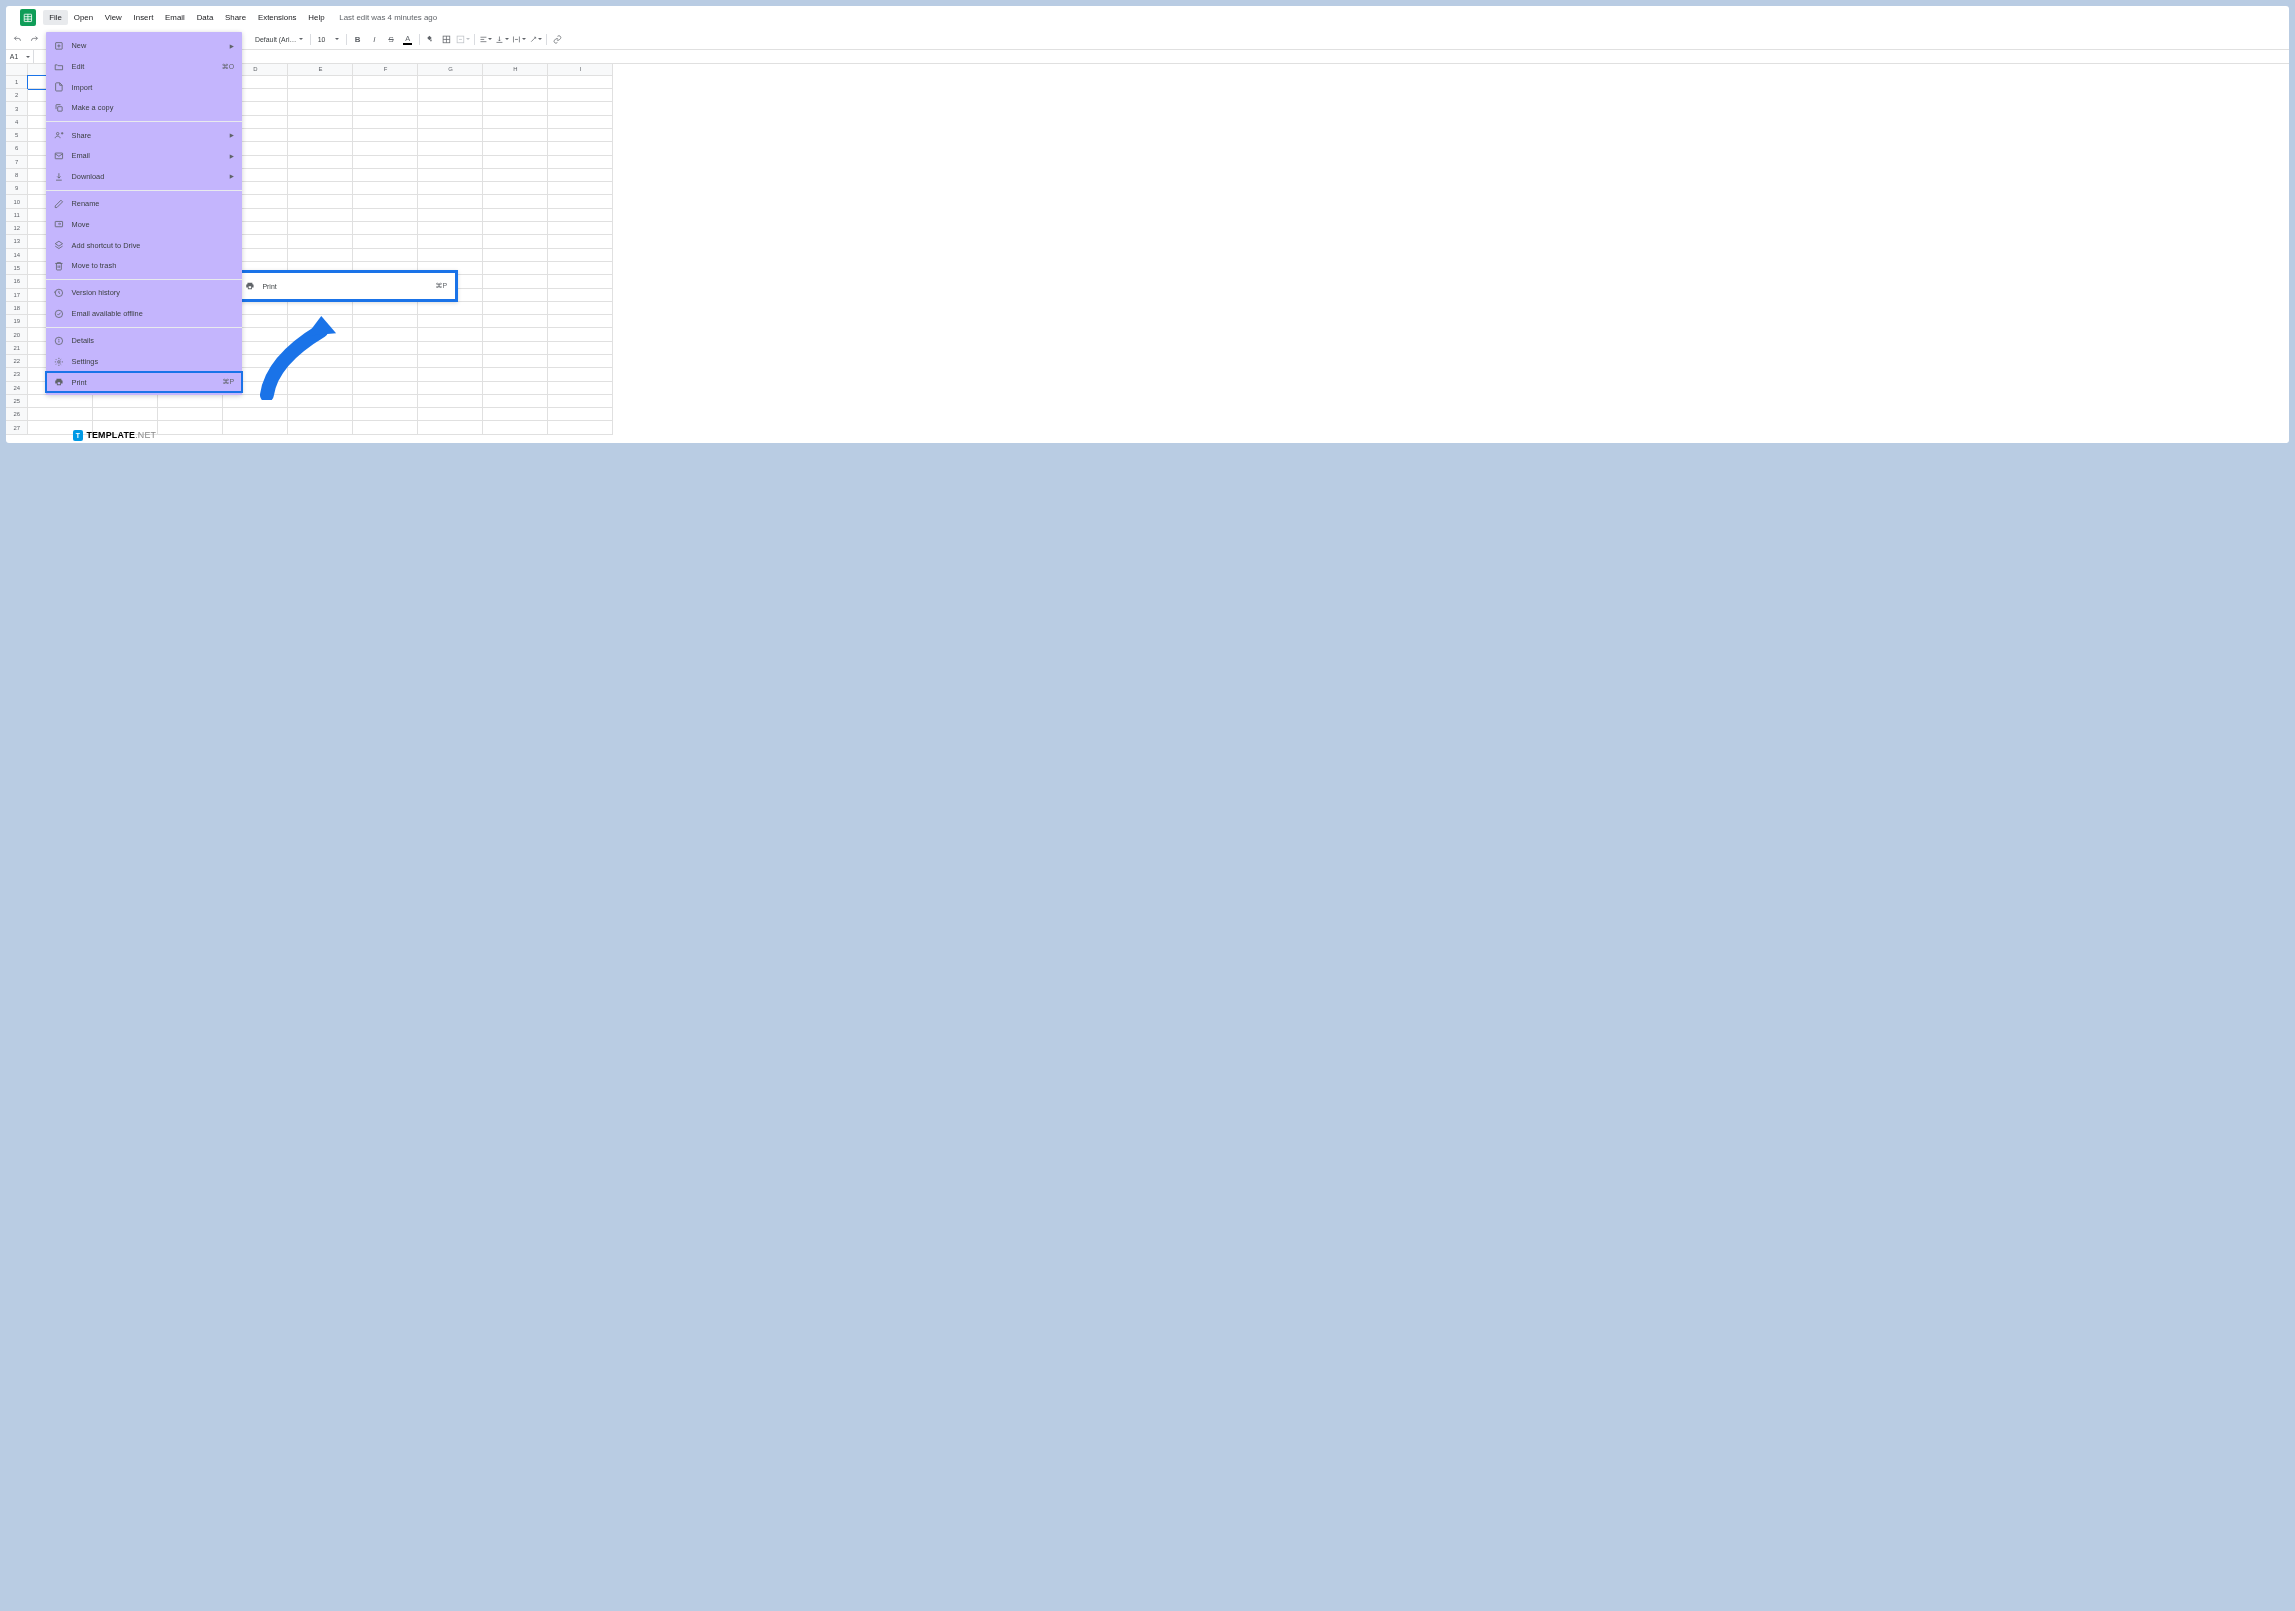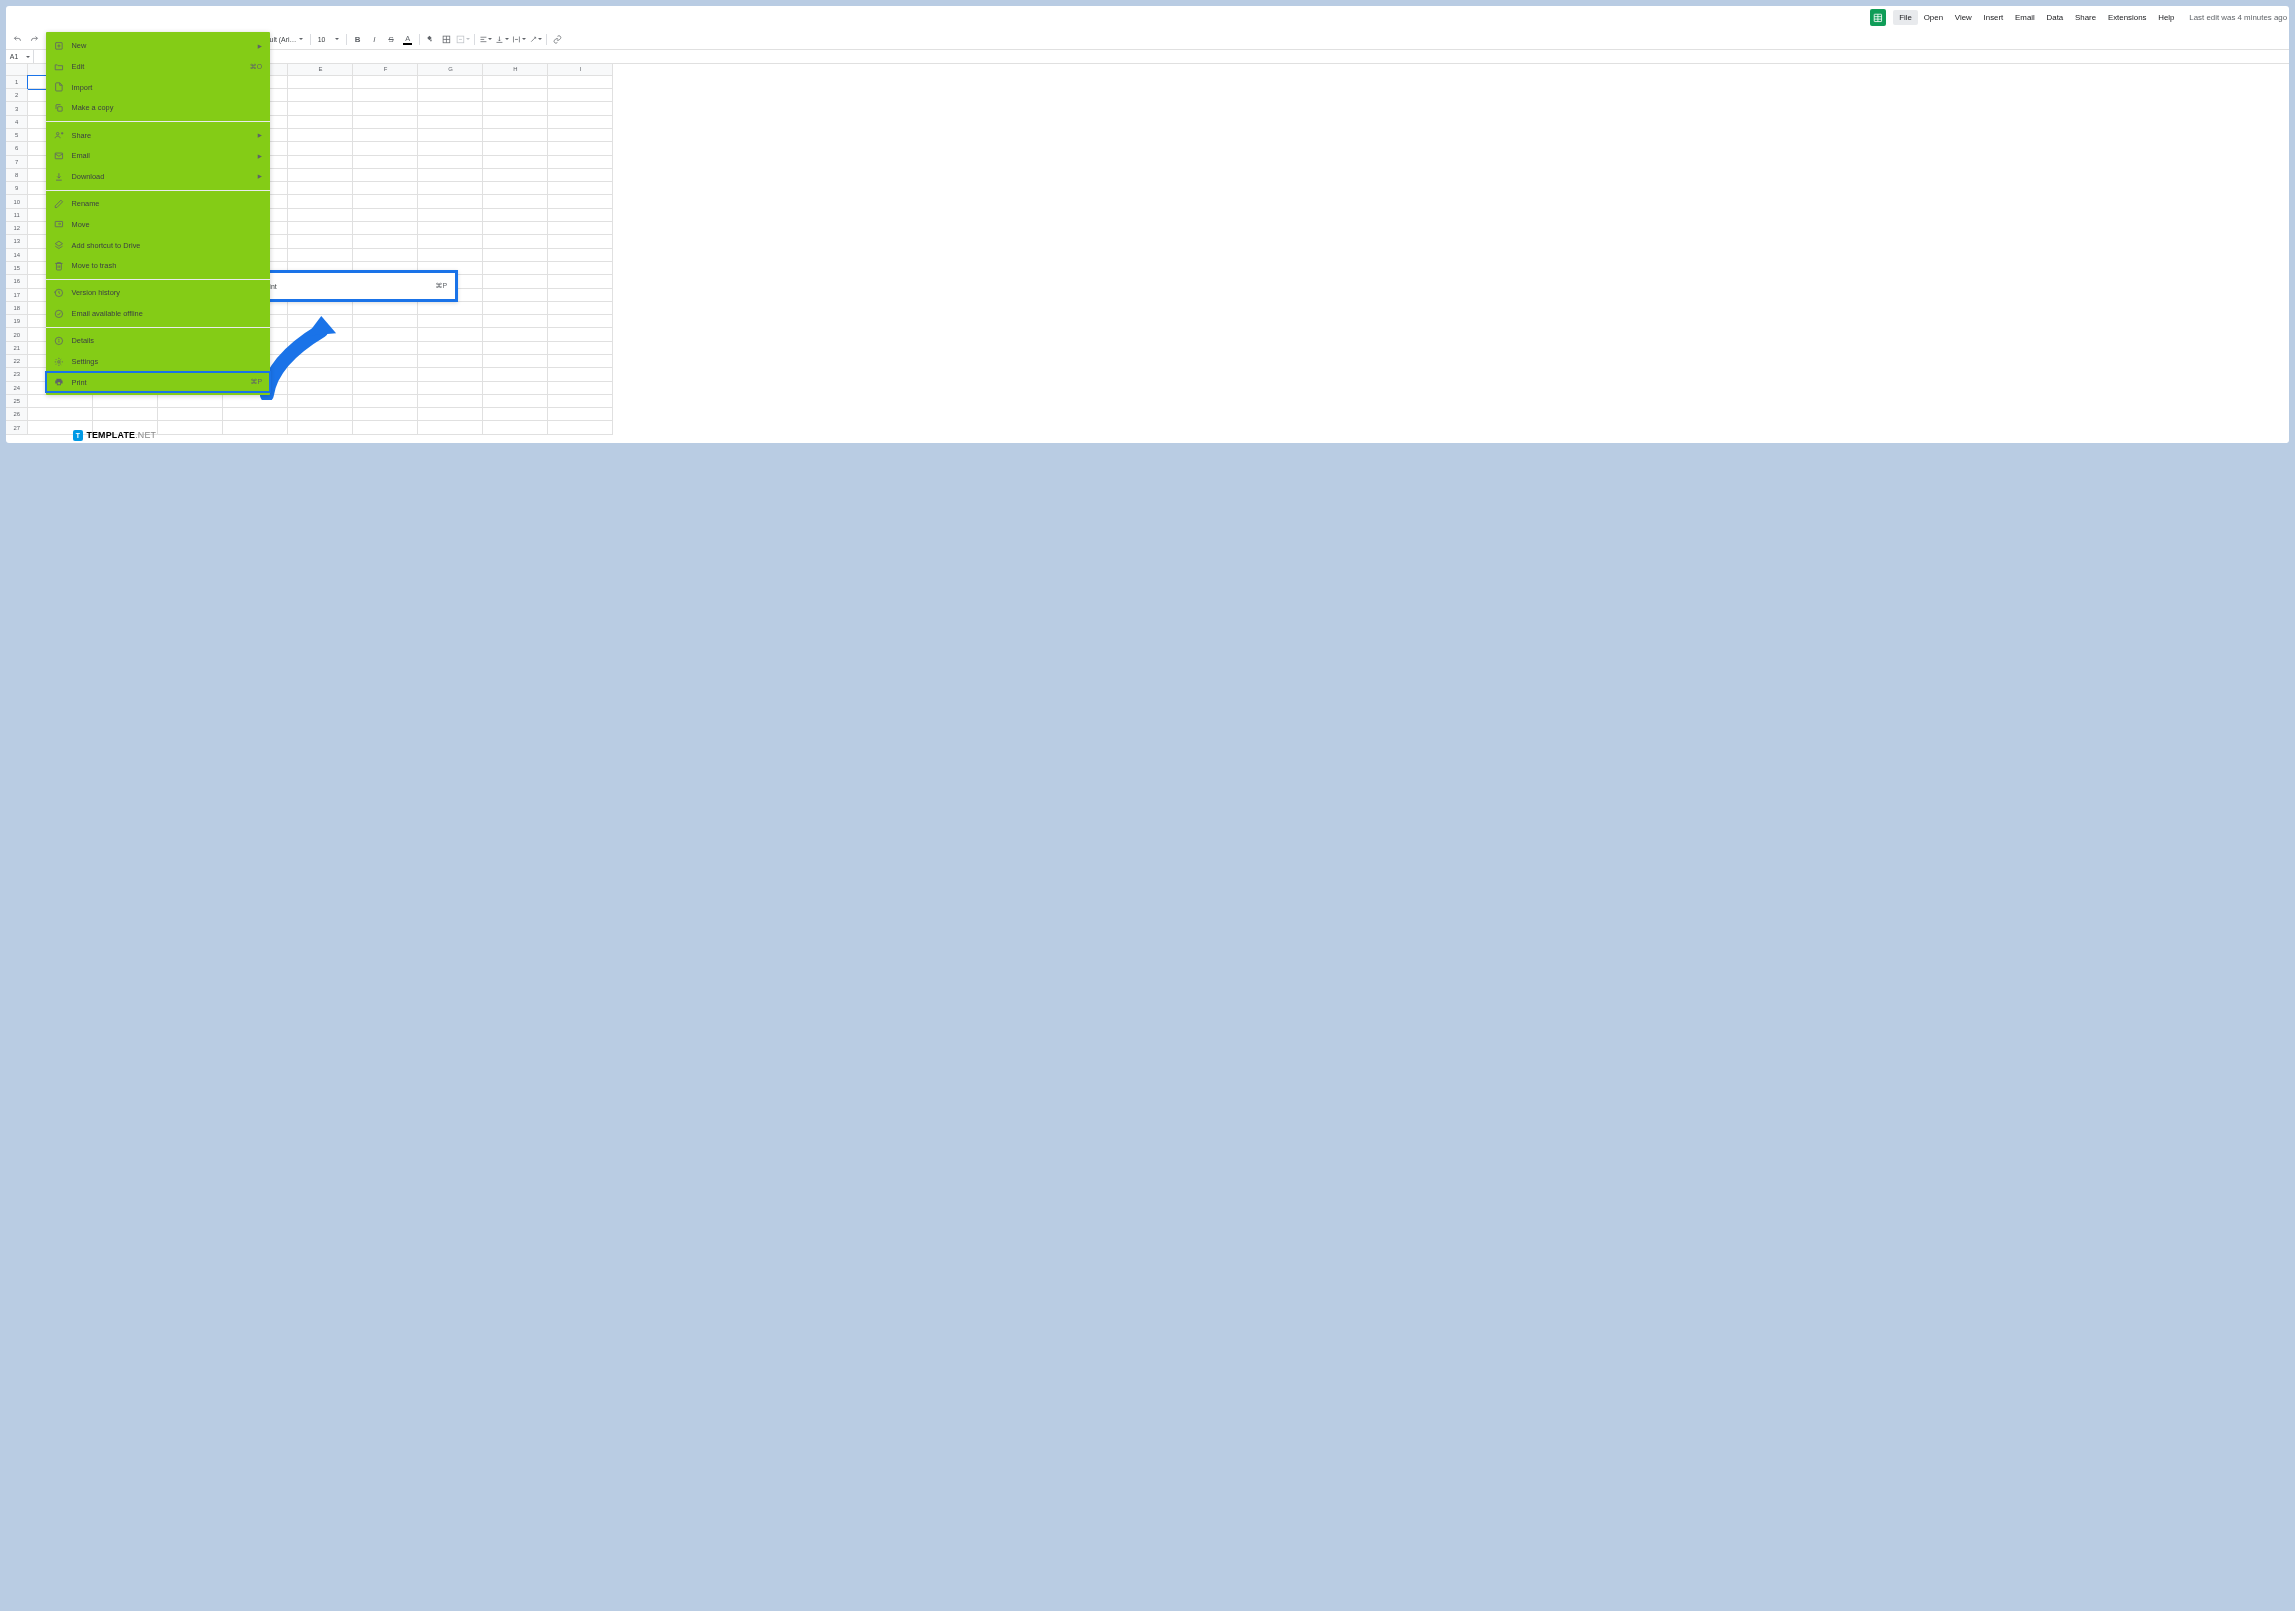"File" .topbar { justify-content: flex-end -> none; padding: 0 2px -> 0 10px }
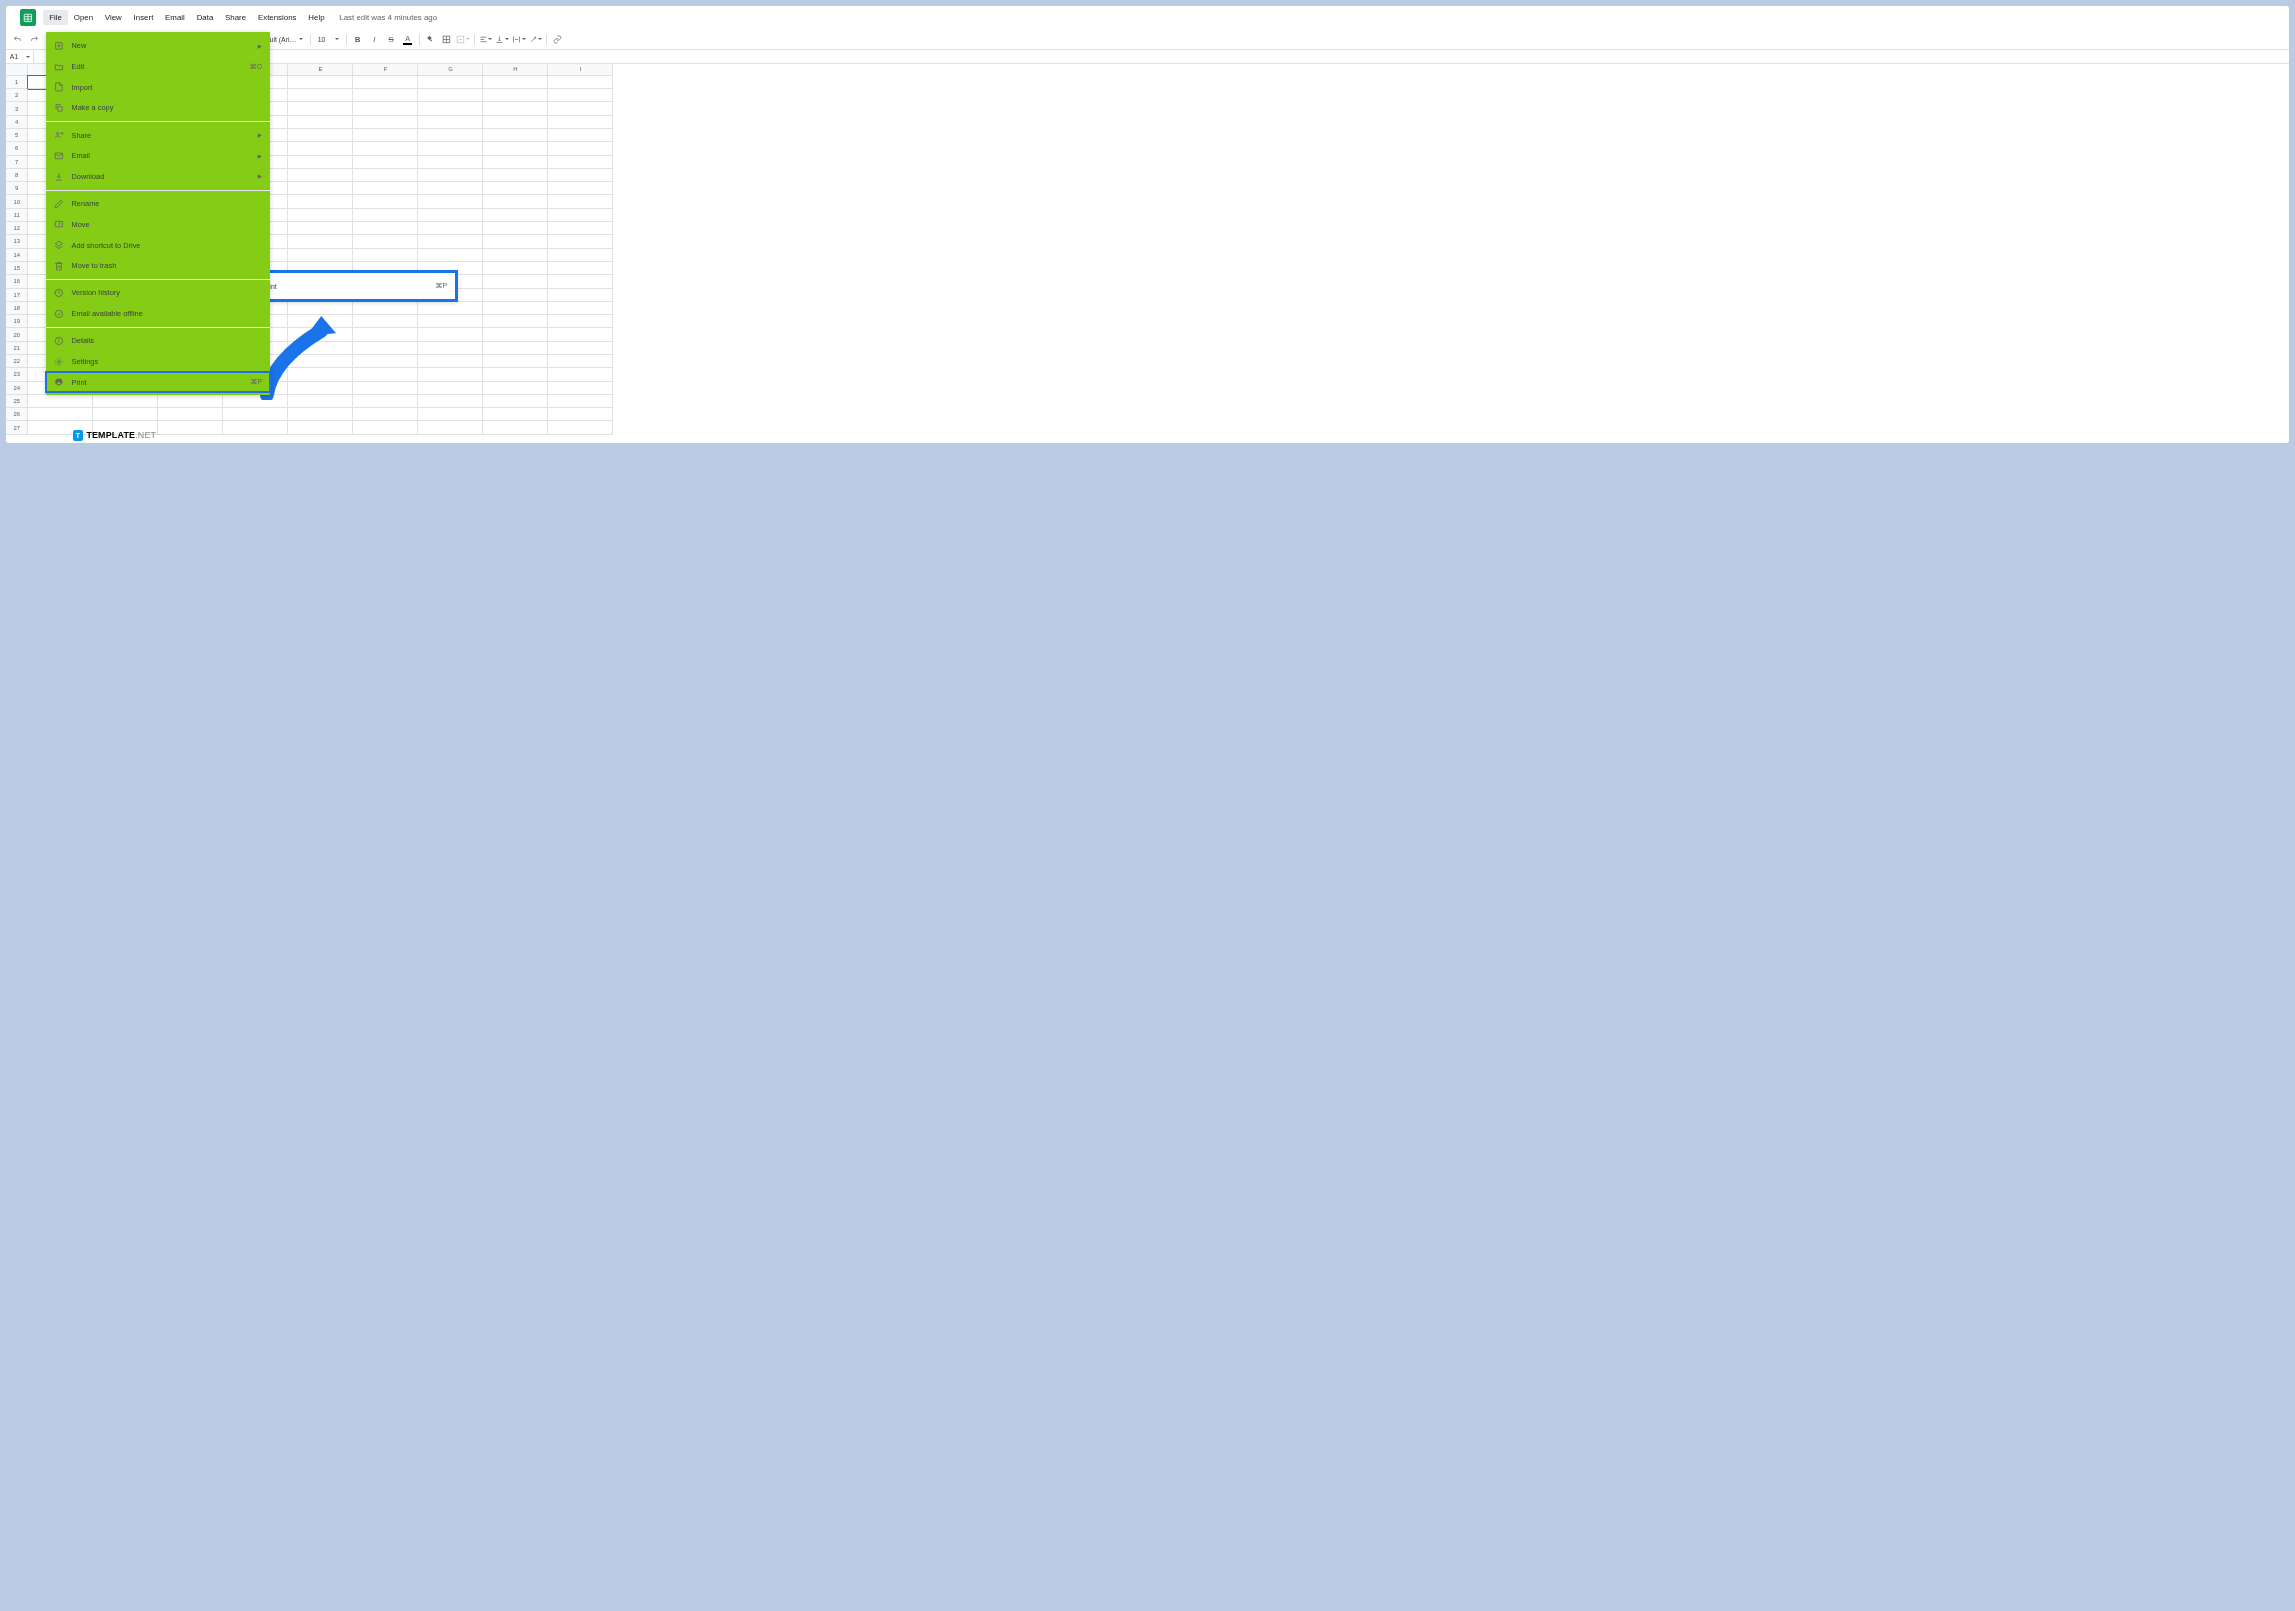"New" .dropdown { background: #84cc16 -> #c4b5fd; width: 224px -> 196px }
